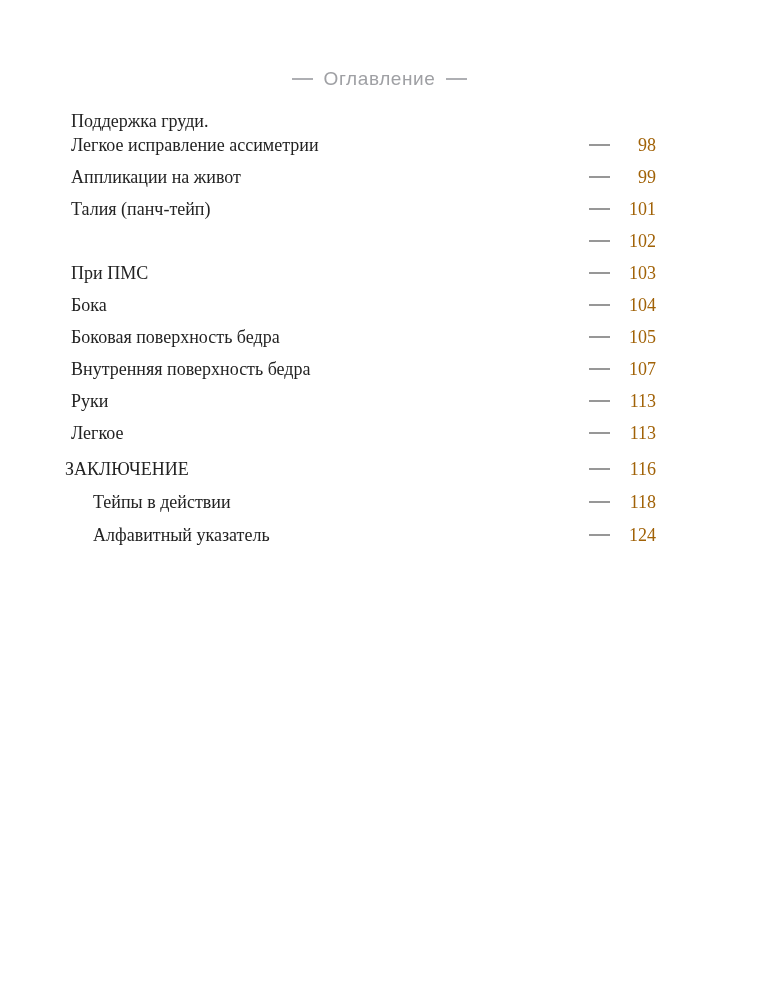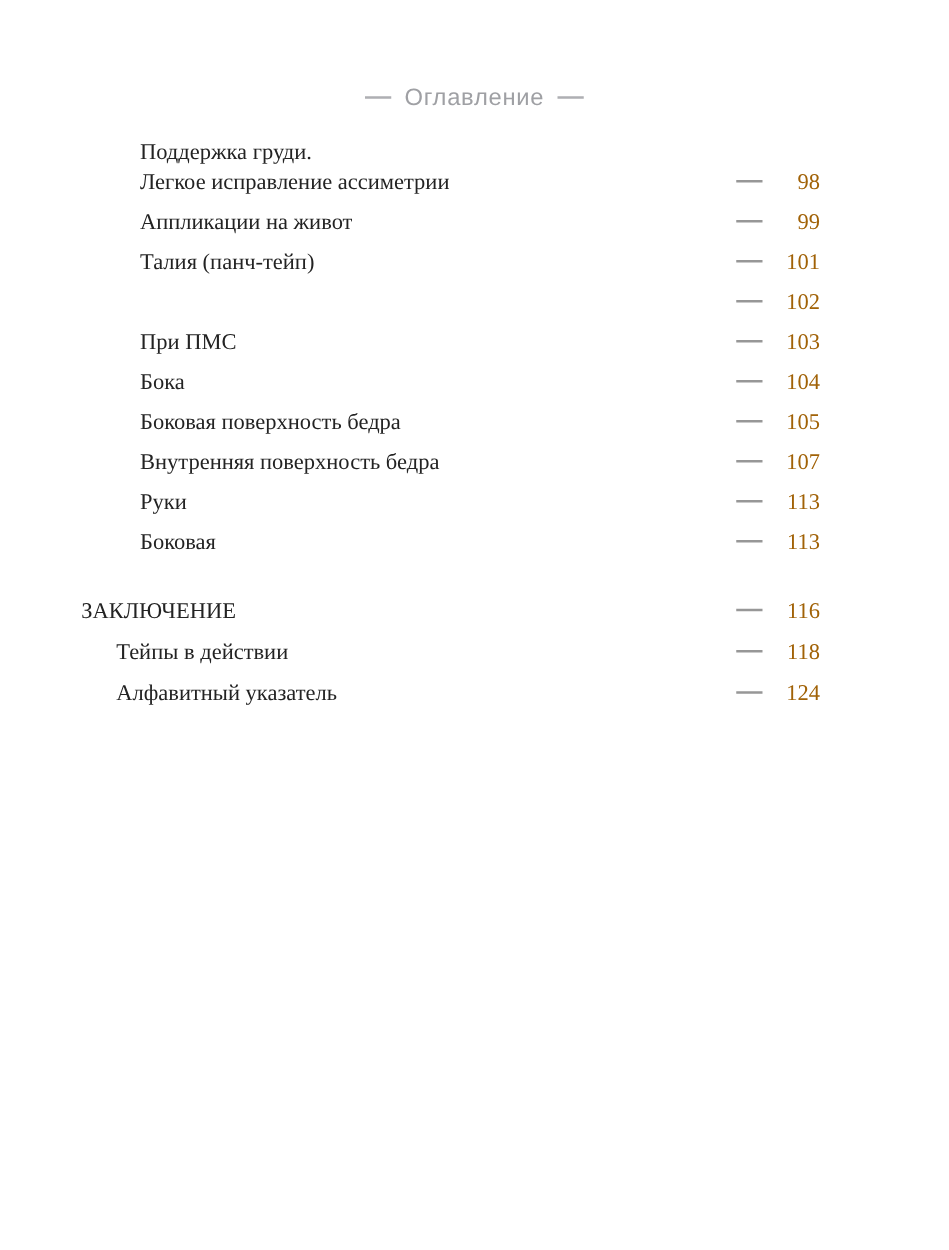"Поддержка груди." .row { padding-left: 112px -> 71px }
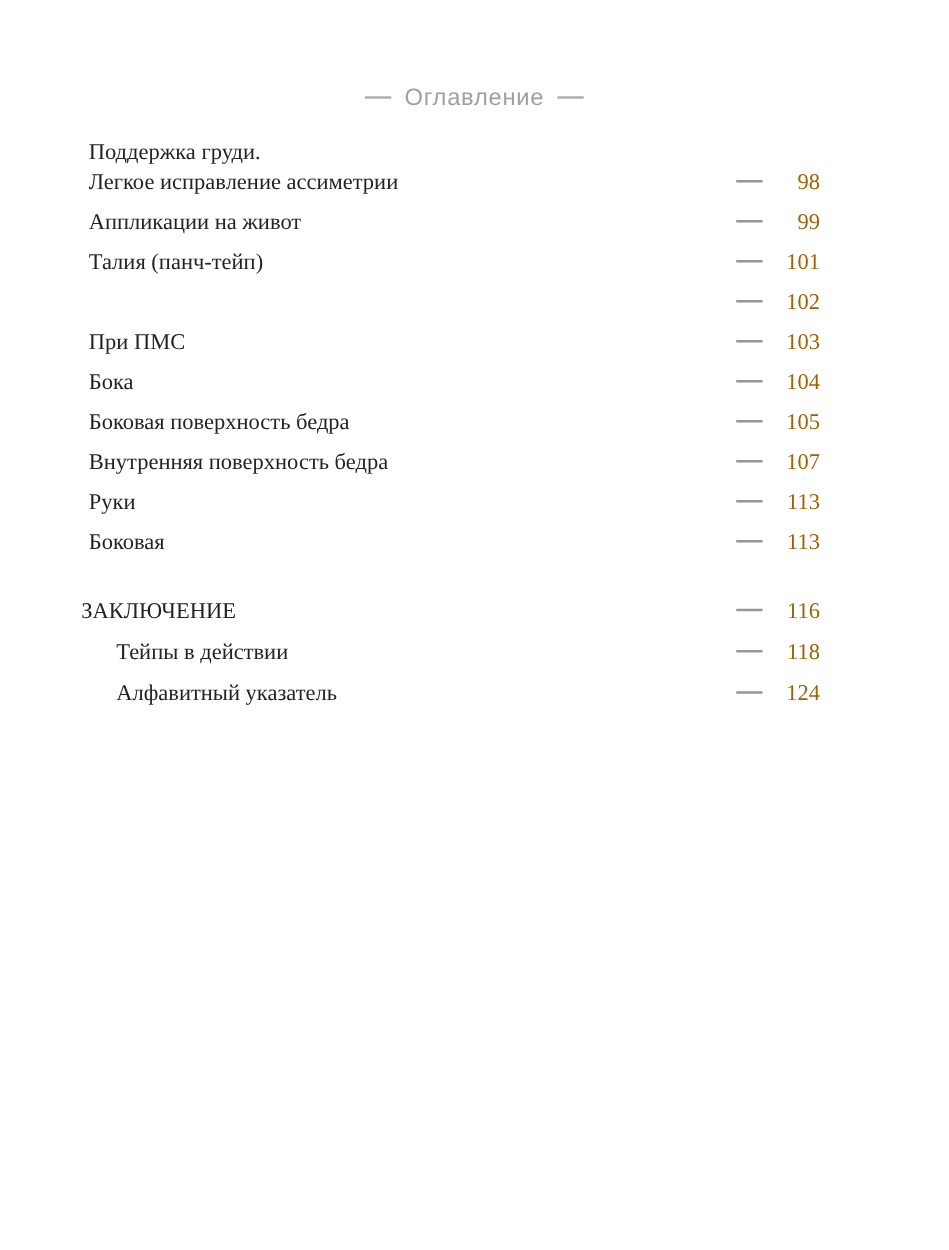"Боковая" span.row-title { text: Боковая -> Легкое }
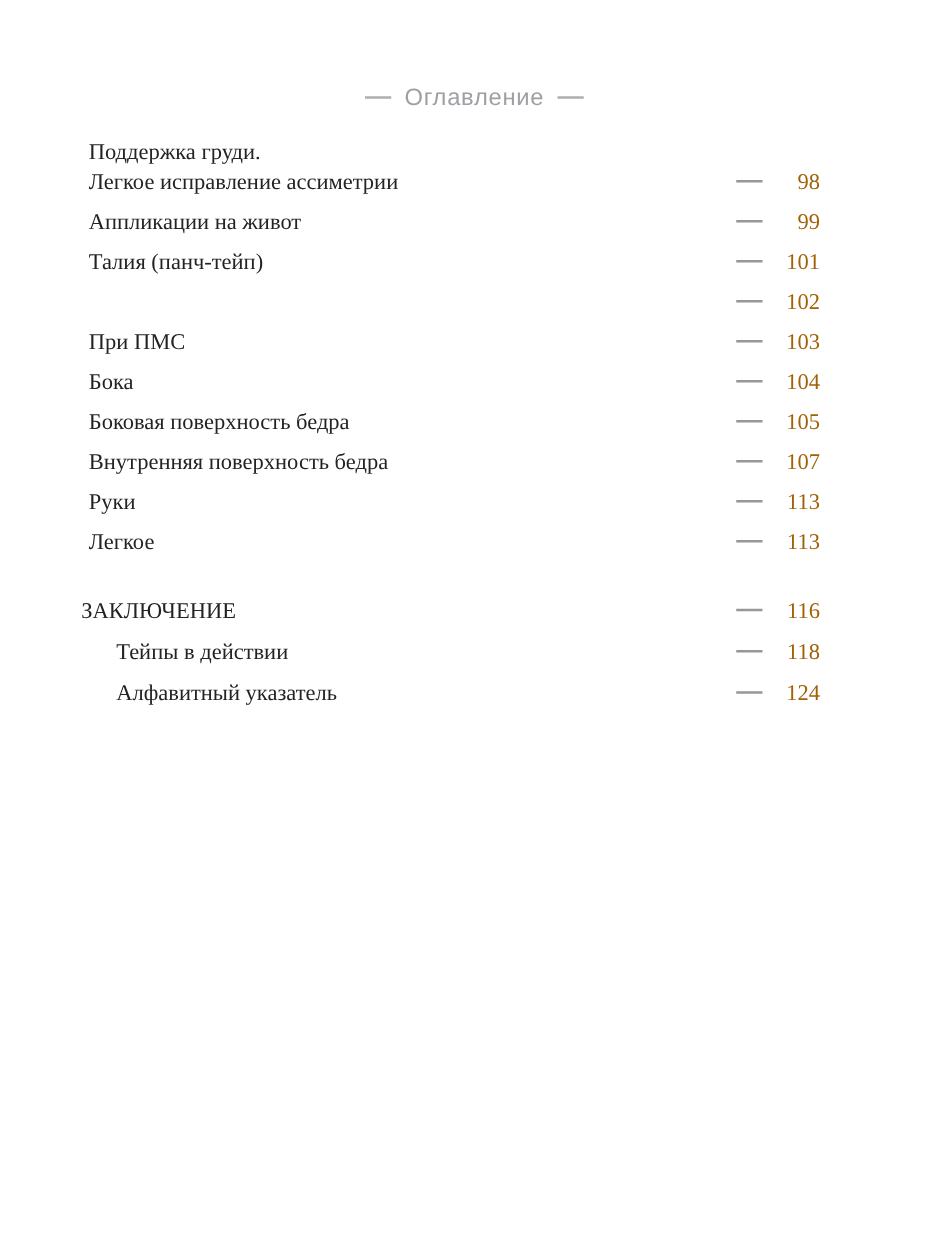"ЗАКЛЮЧЕНИЕ" .row.section { margin-top: 31px -> 12px }
